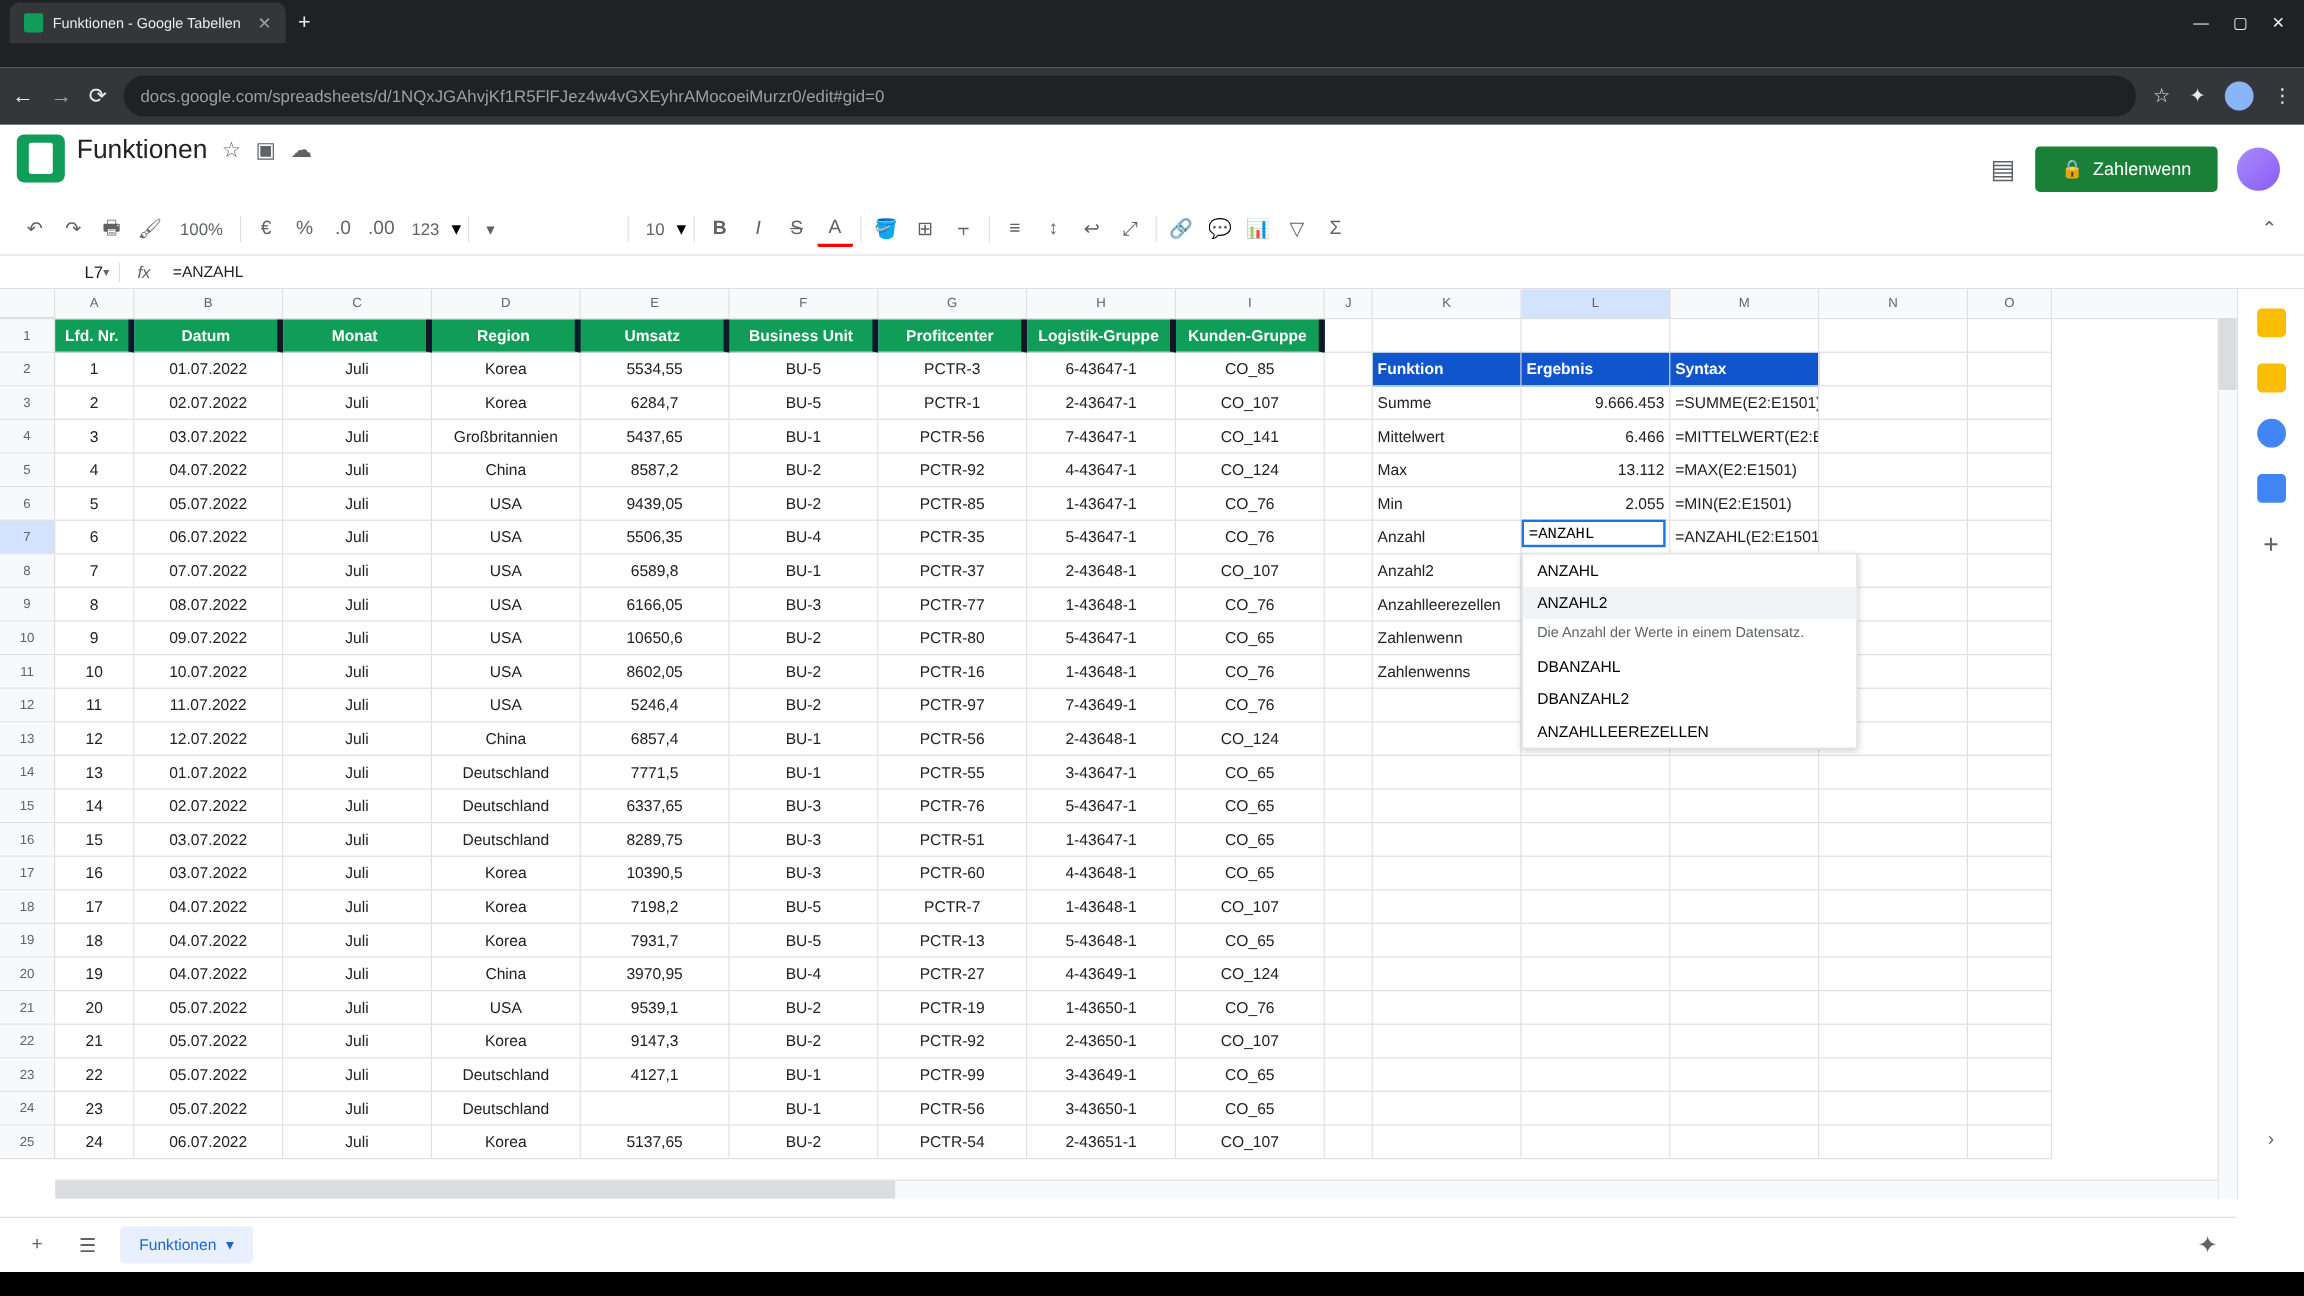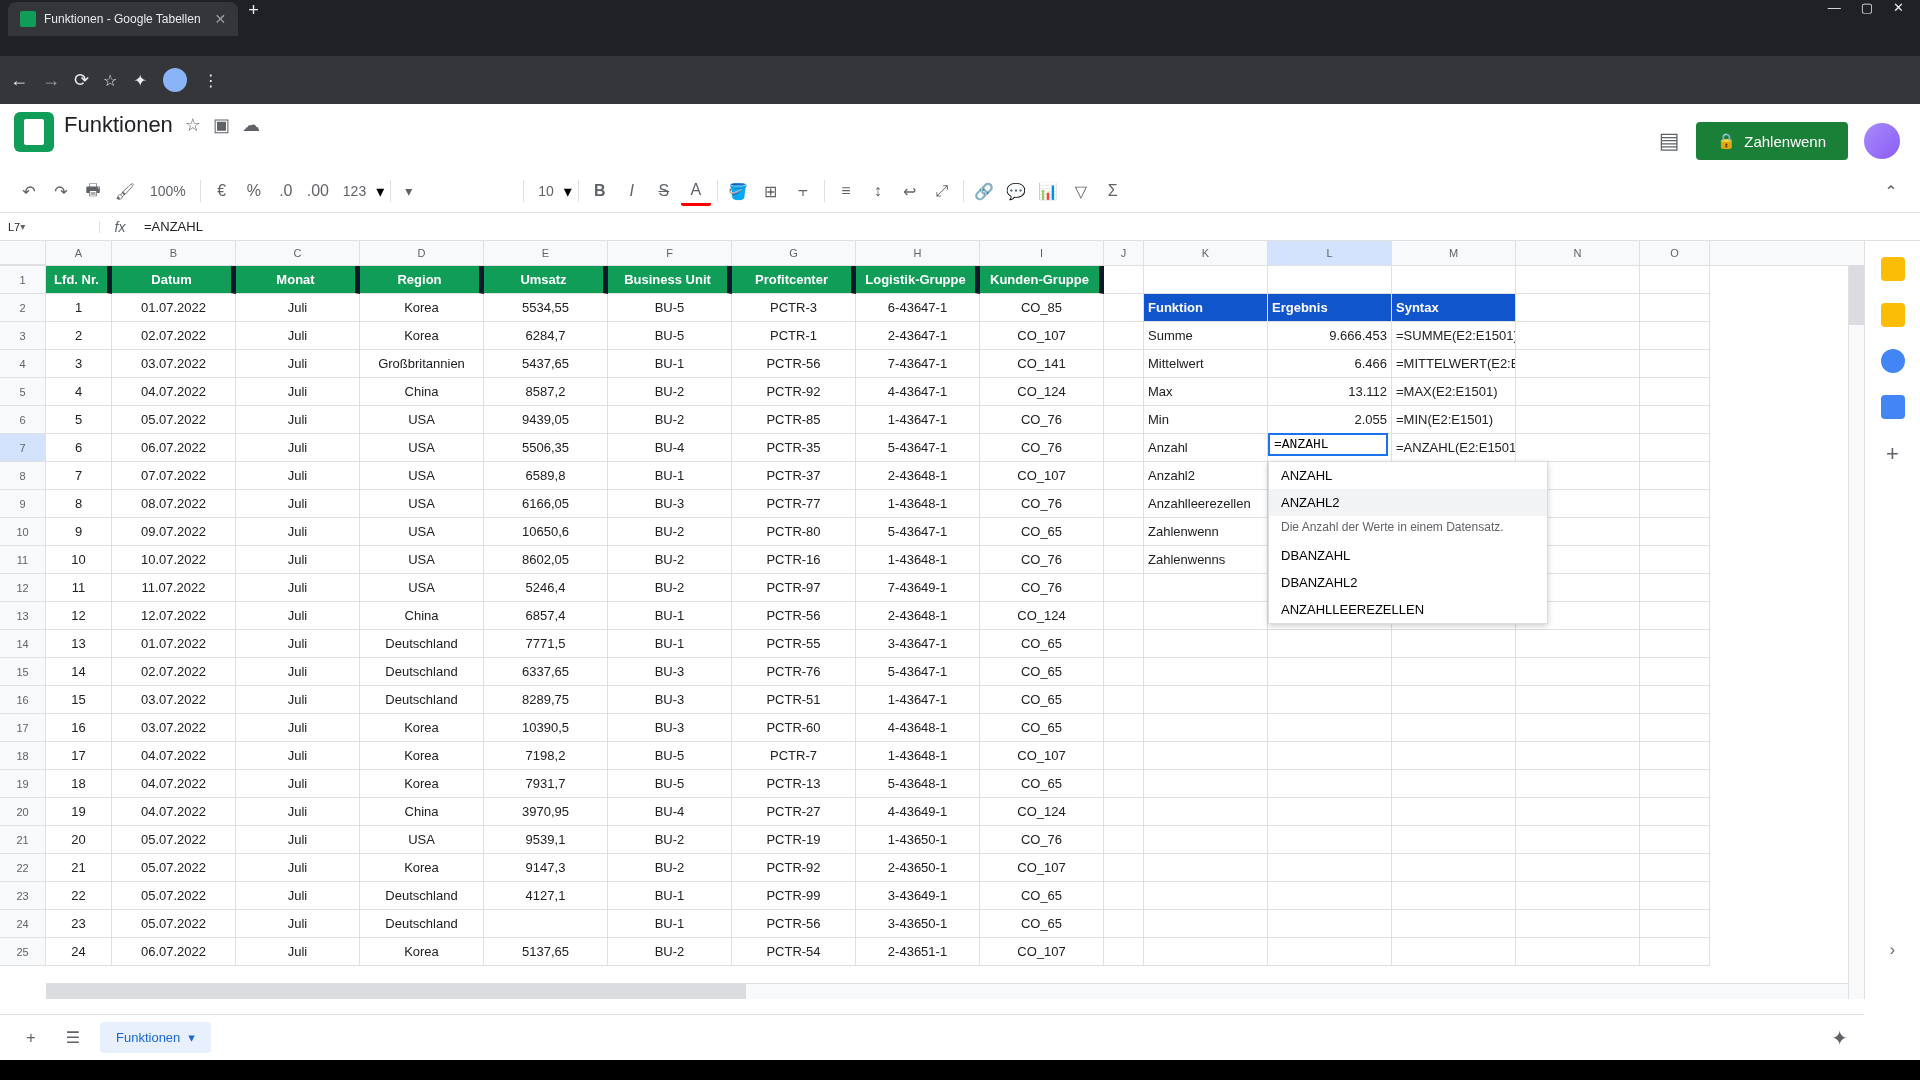"Funktionen - Google Tabellen" .tab-bar { align-items: flex-start -> center }
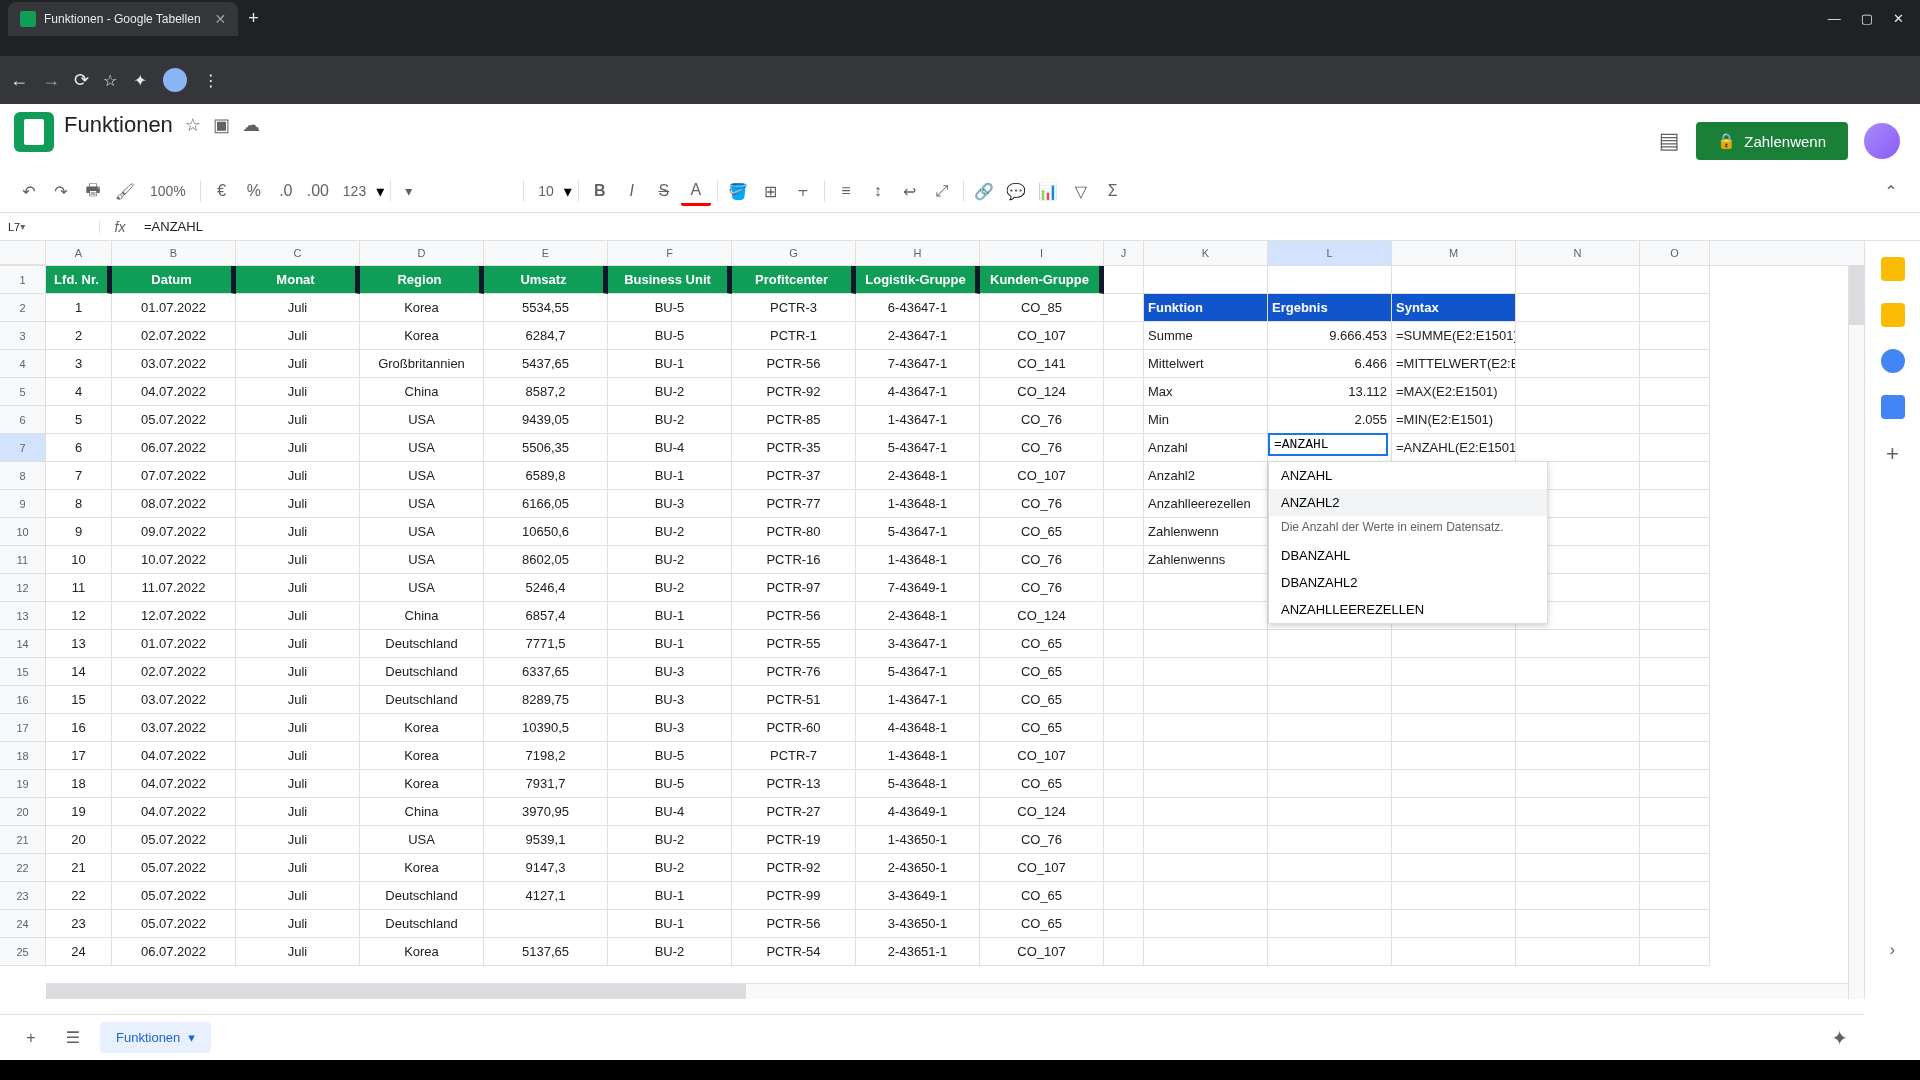"docs.google.com/spreadsheets/d/1NQxJGAhv" div.url-input { html: none -> <div> <span>docs.google.com/spreadsheets/d/1NQxJGAhvjKf1R5FlFJez4w4vGXEyhrAMocoeiMurzr0/edit#gid=0</span> </div> }
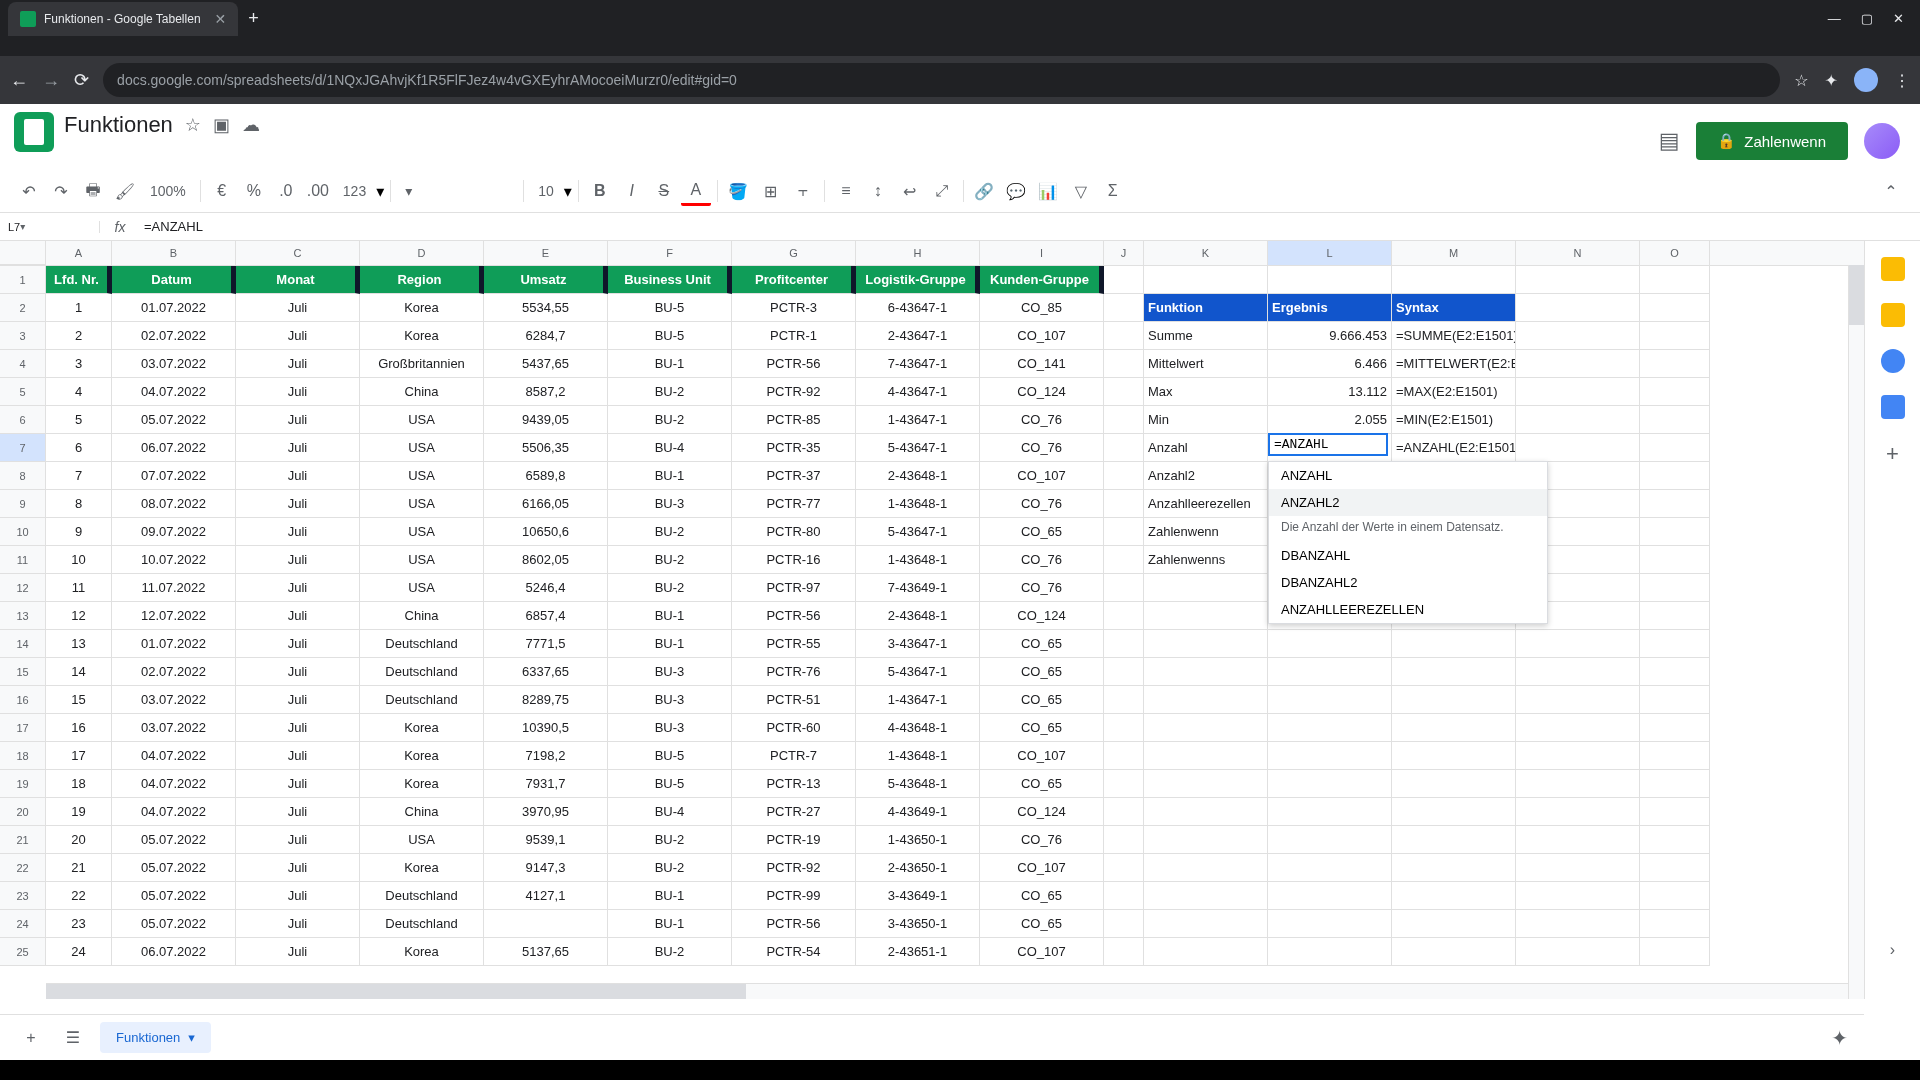"L7" .name-box { font-size: 11px -> 14px; justify-content: flex-start -> flex-end }
